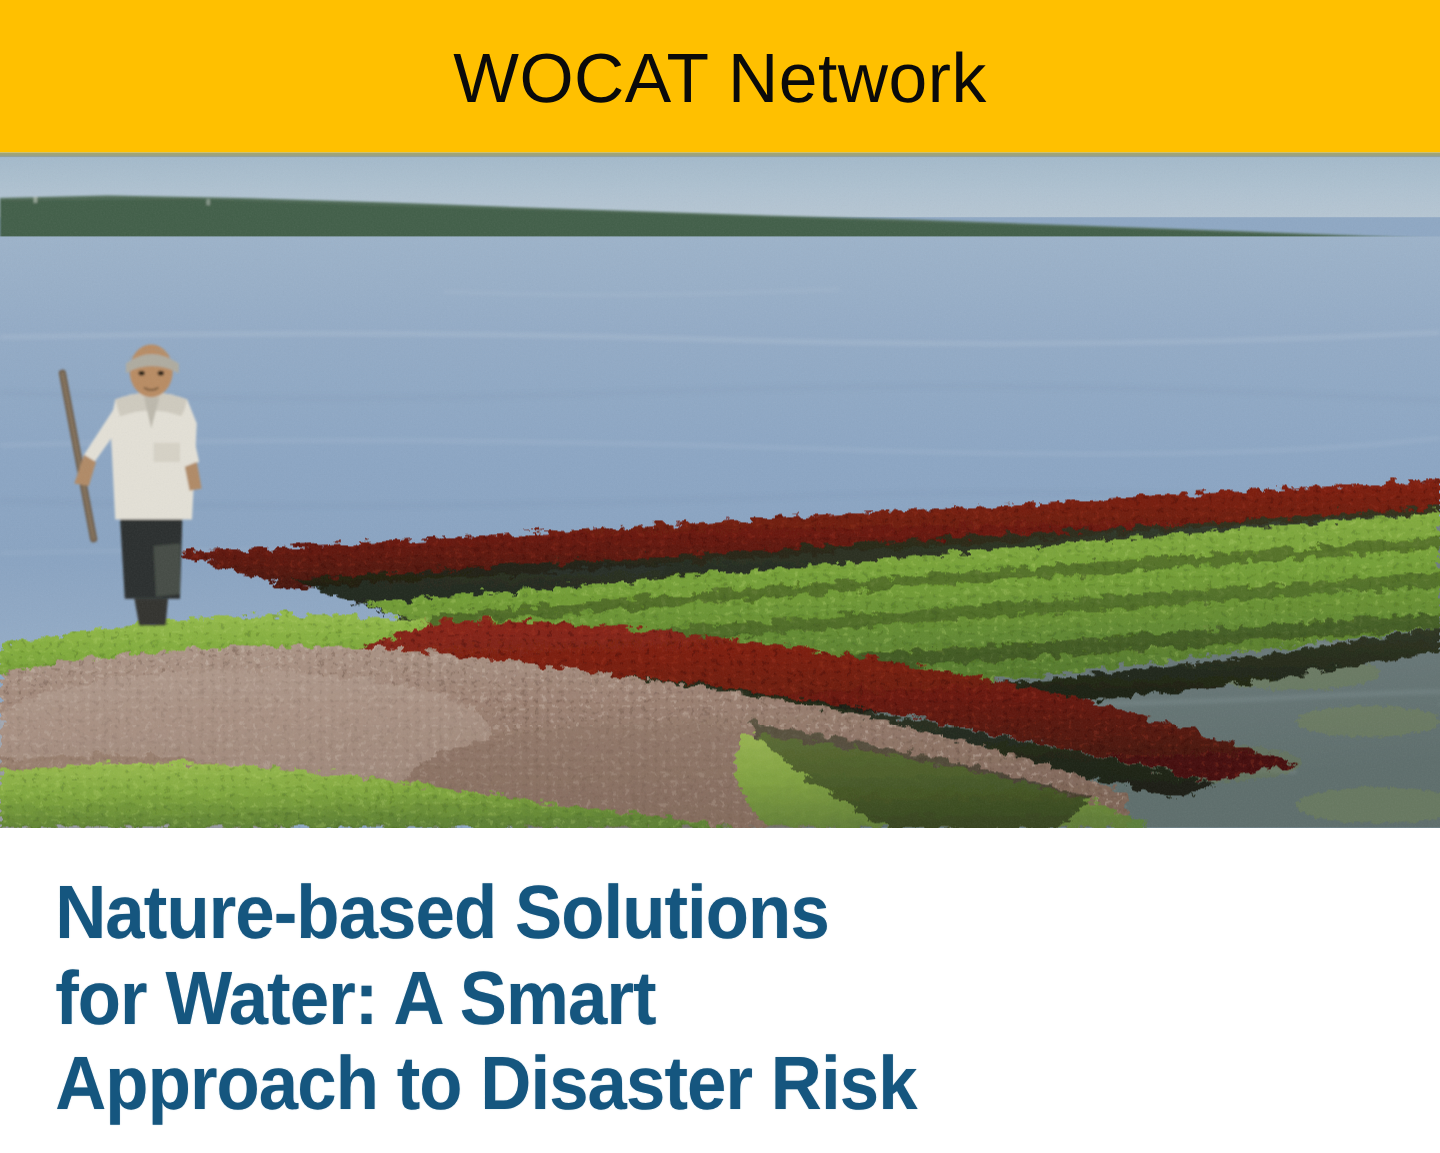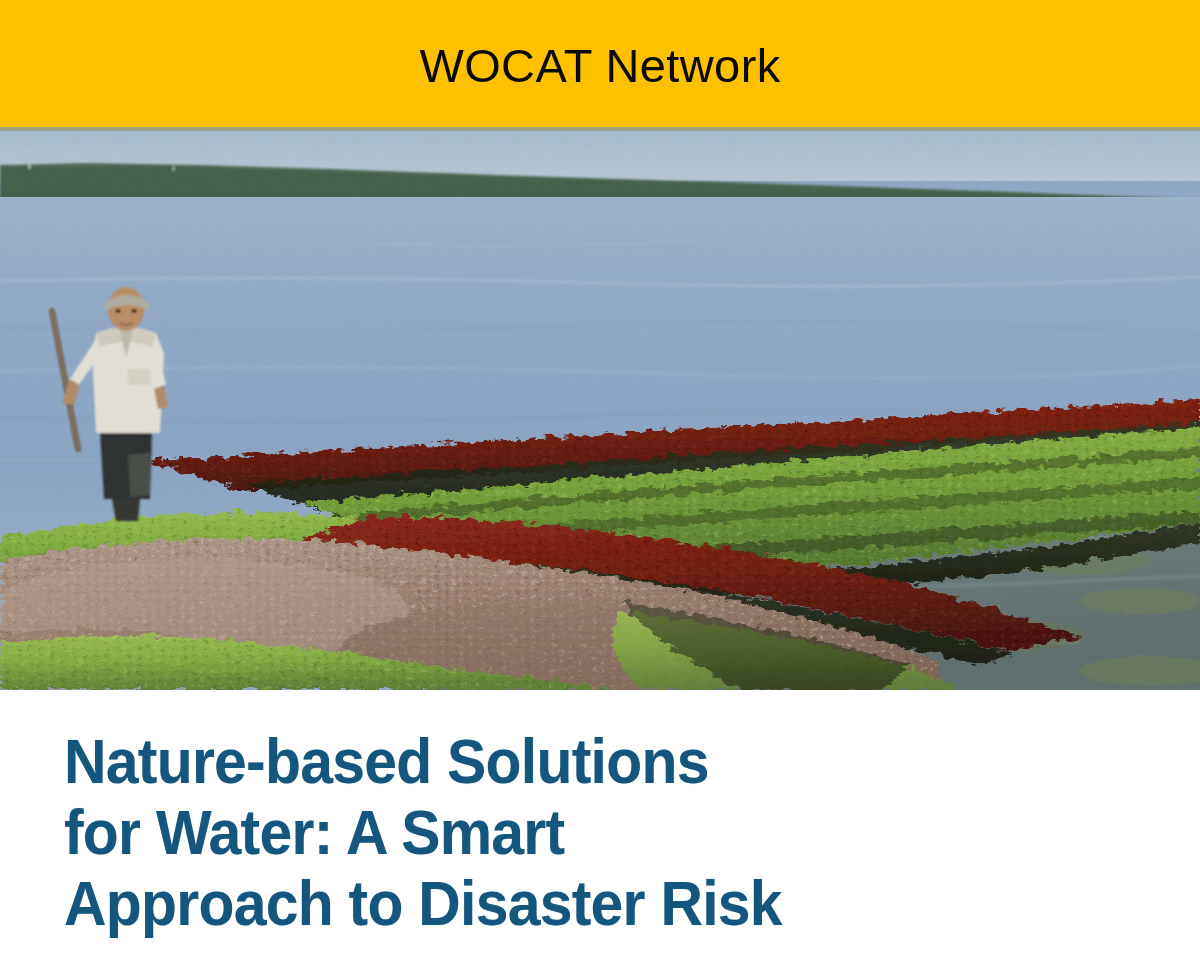"WOCAT Network" .header-title { font-size: 47px -> 58px }
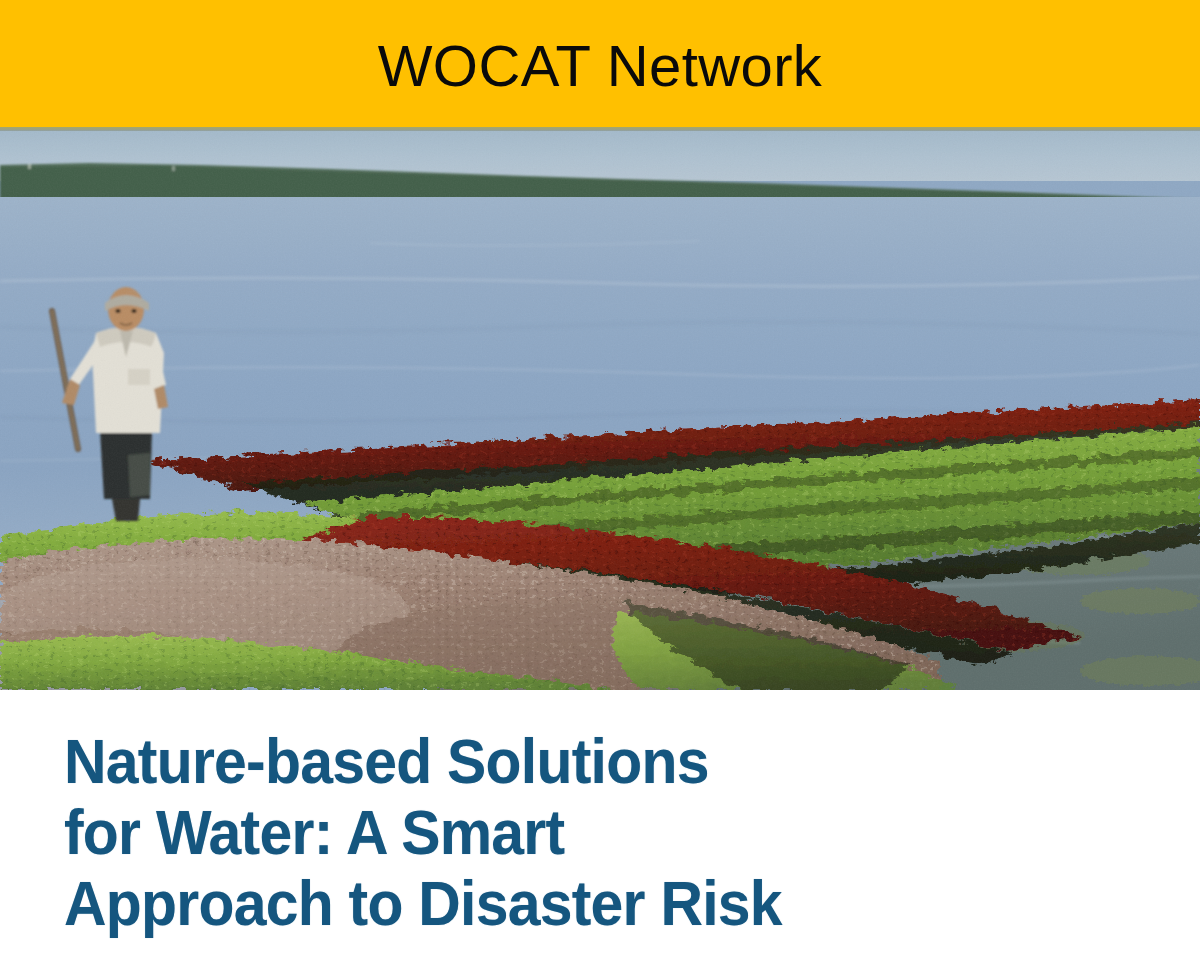"Nature-based Solutions" .title-block { padding: 36px 0 0 64px -> 36px 0 0 46px }
